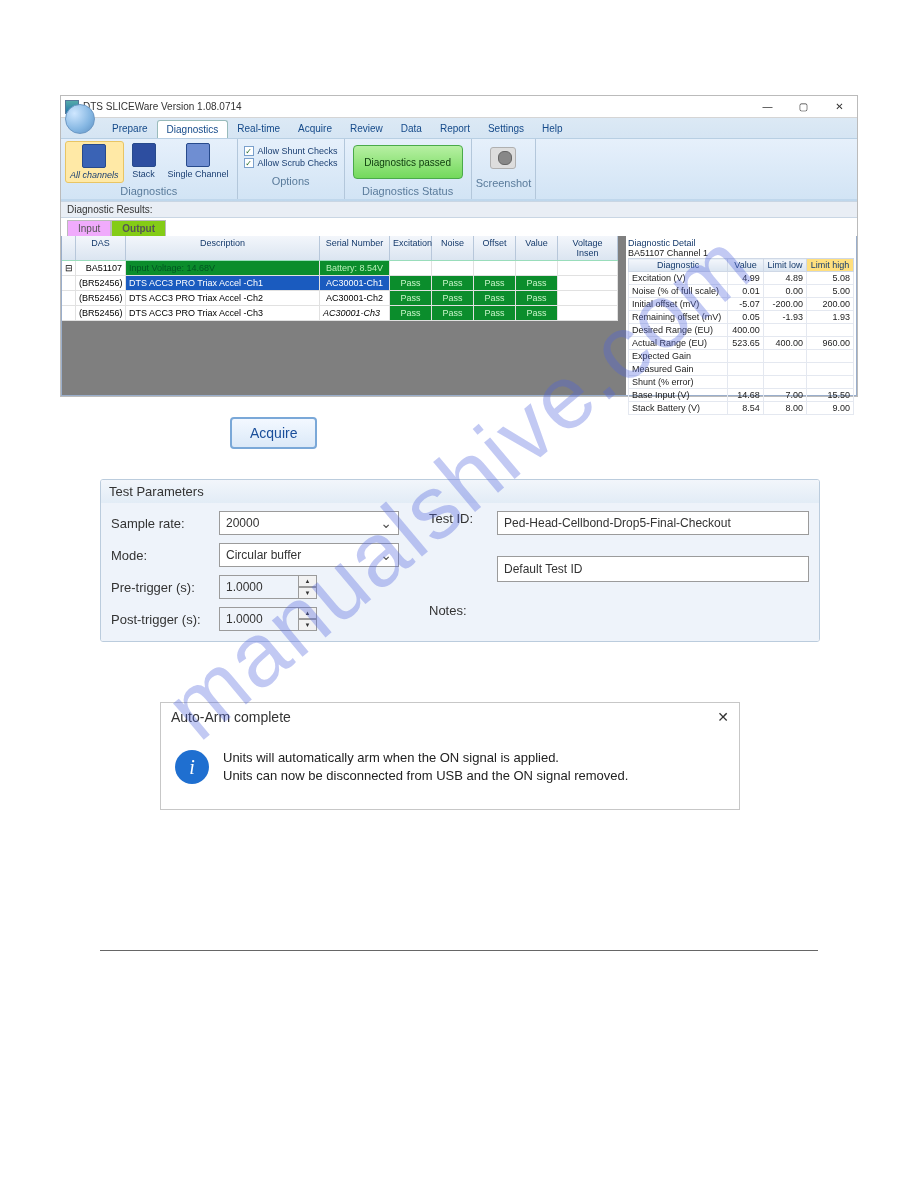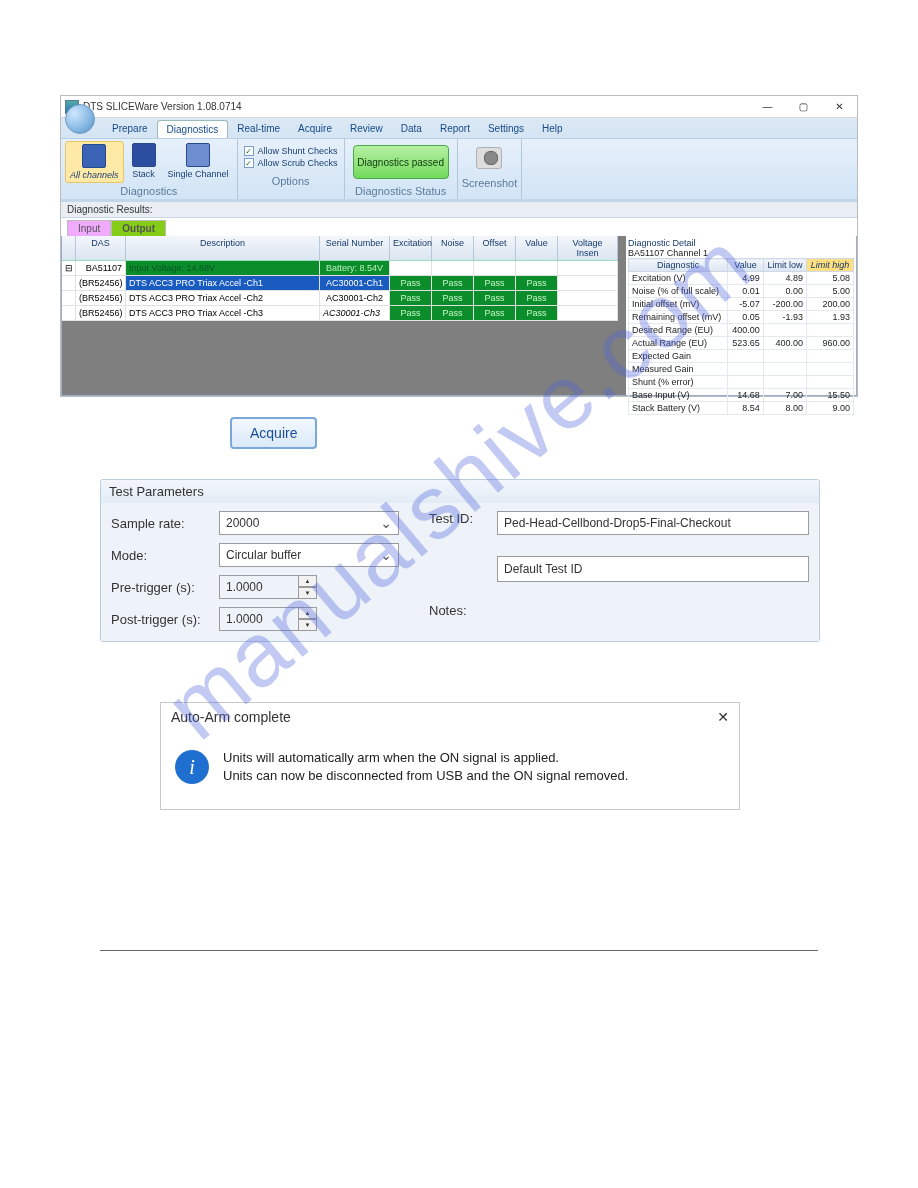"Diagnostics passed" .statbtn { width: 96px -> 110px }
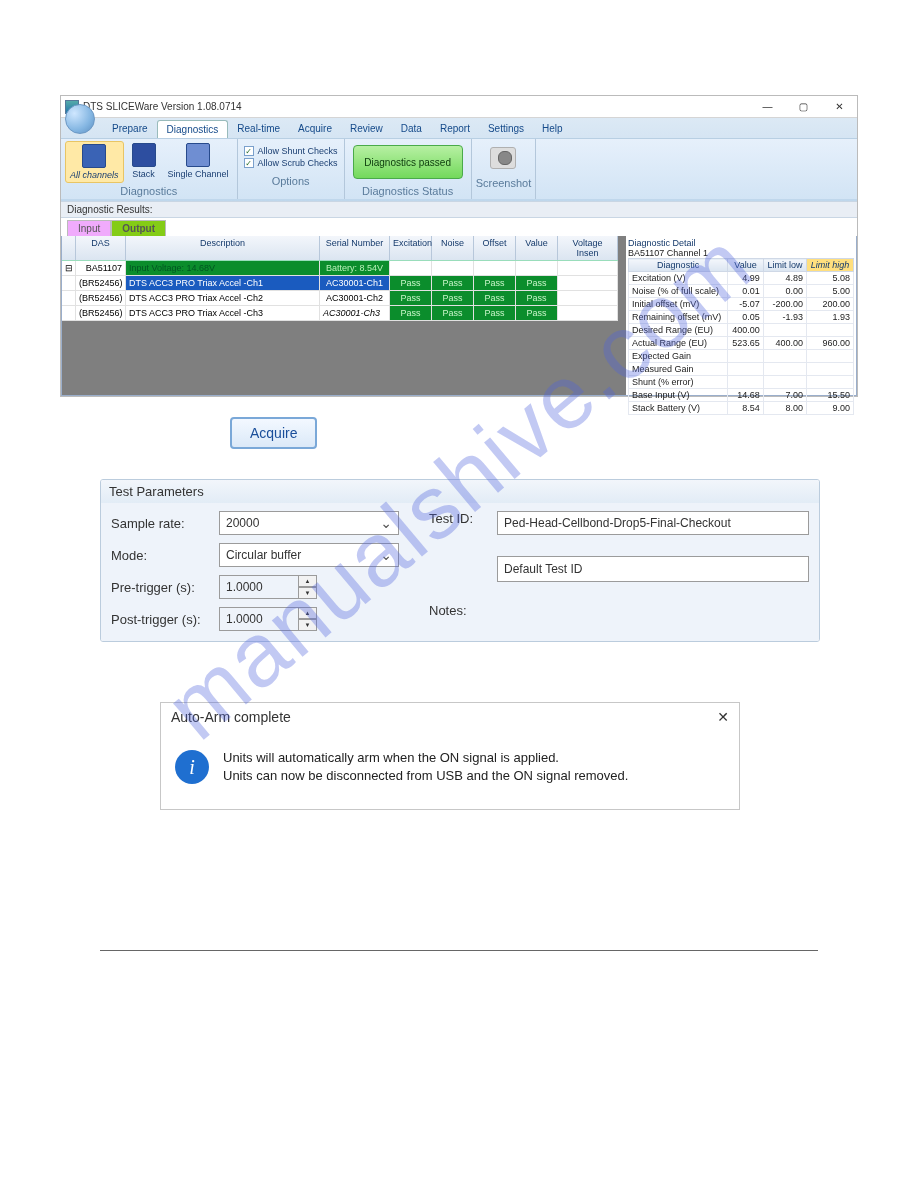"Limit high" .dettbl th.hl { font-style: italic -> none }
